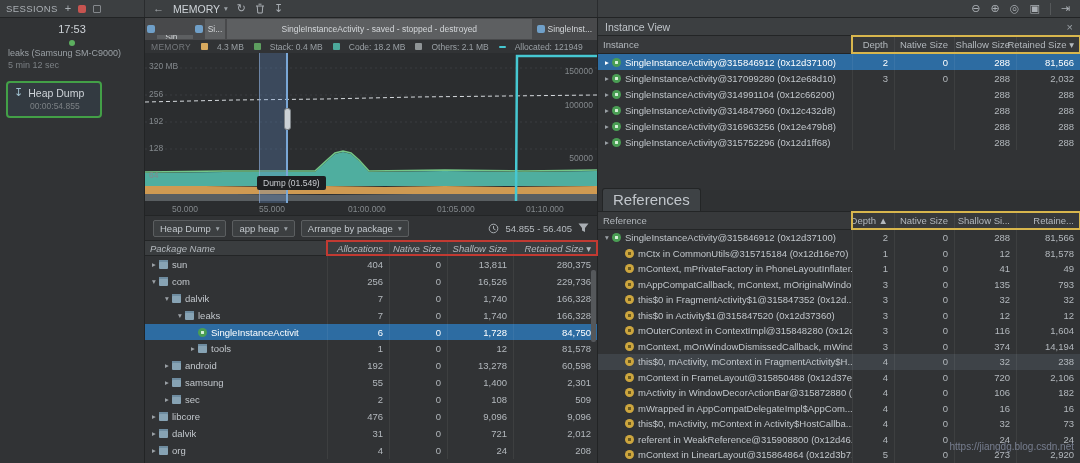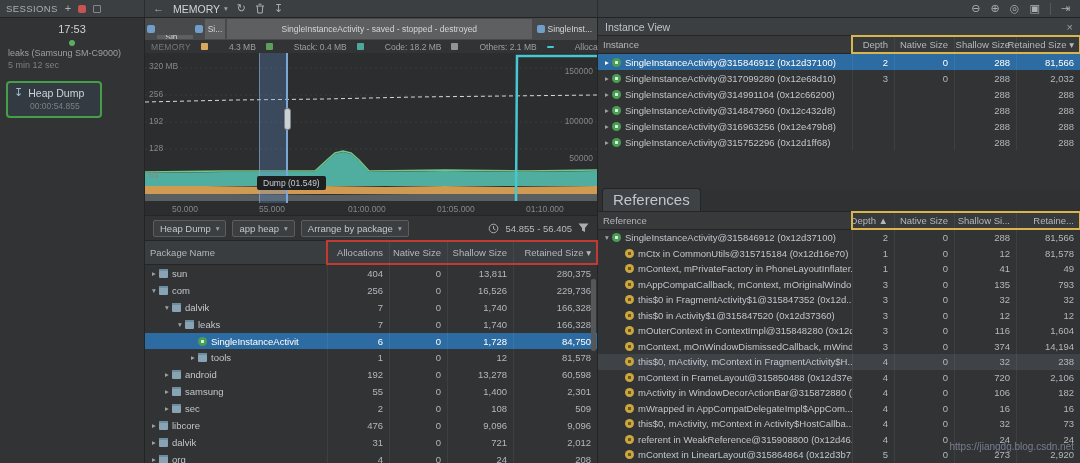"4.3 MB" .leg-item { gap: 21px -> 9px }
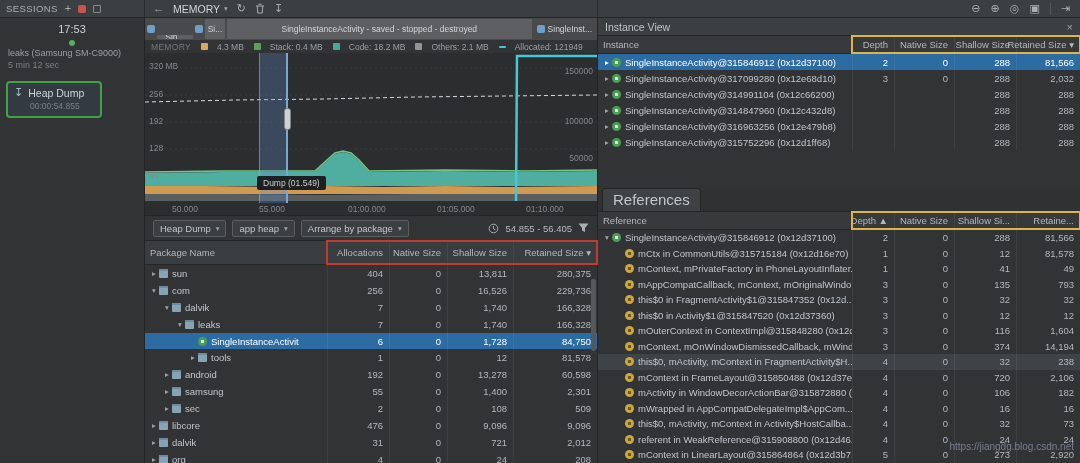"100000" .yr2 { top: 63px -> 47px }
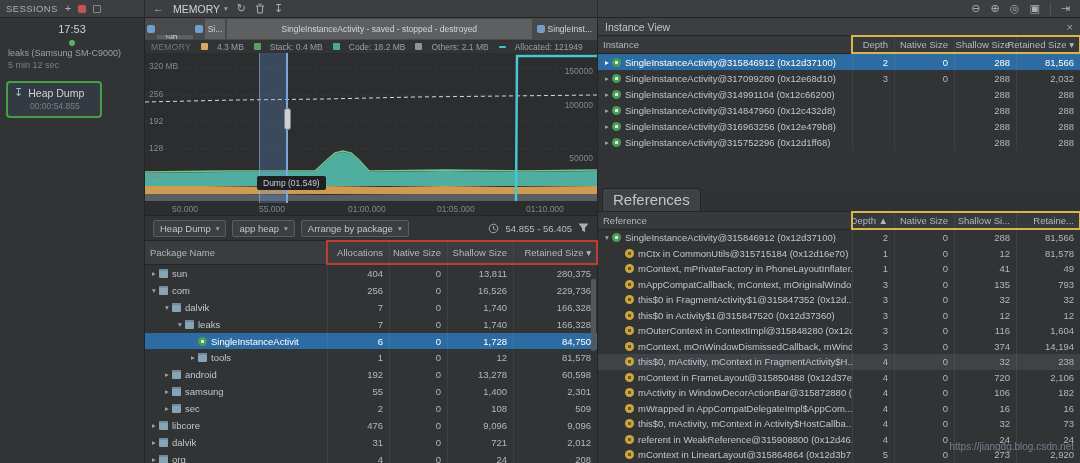"Package Name" .thead { font-style: none -> italic; height: 25px -> 16px }
